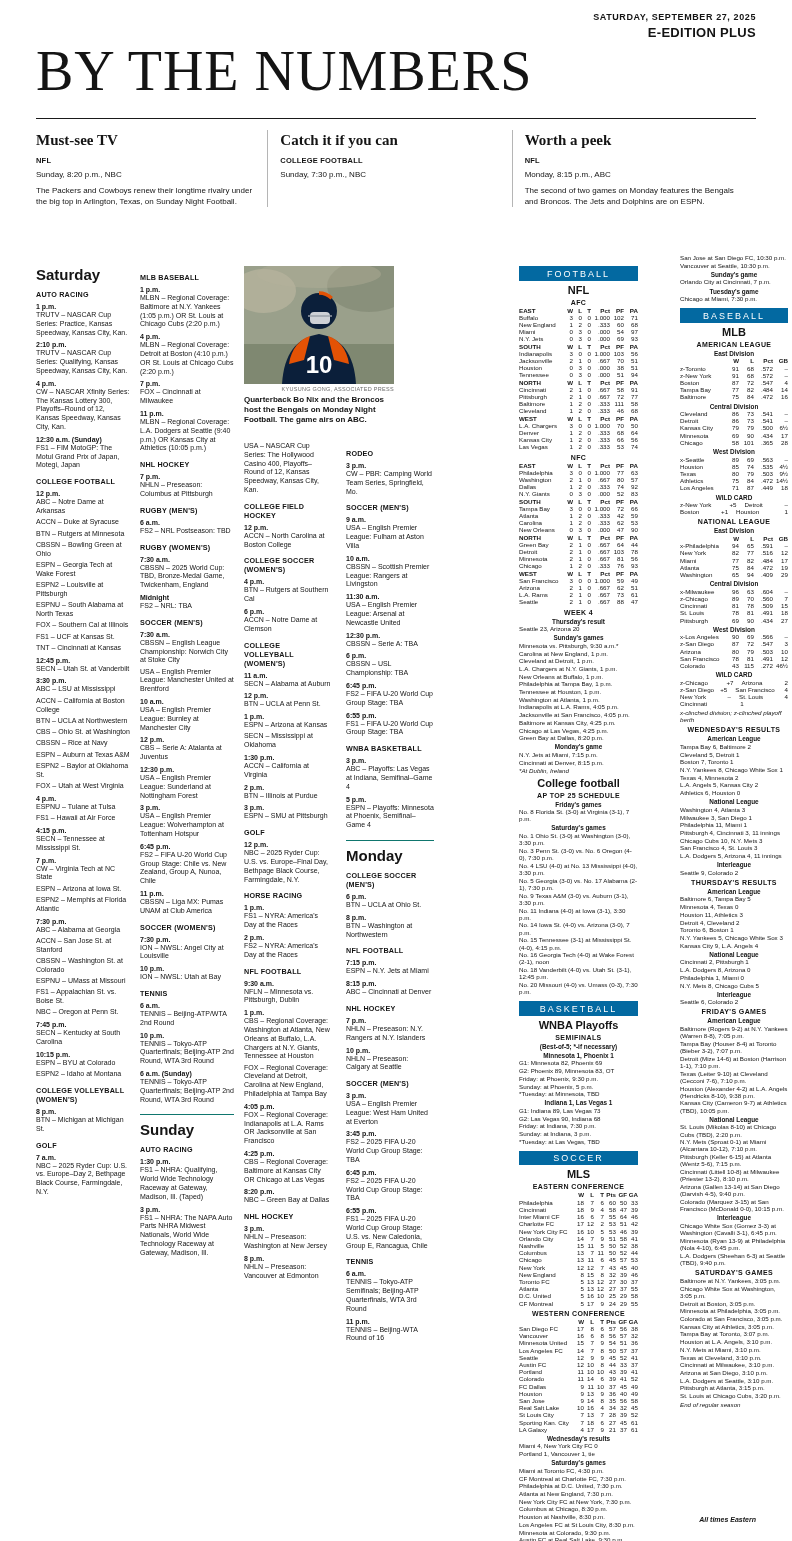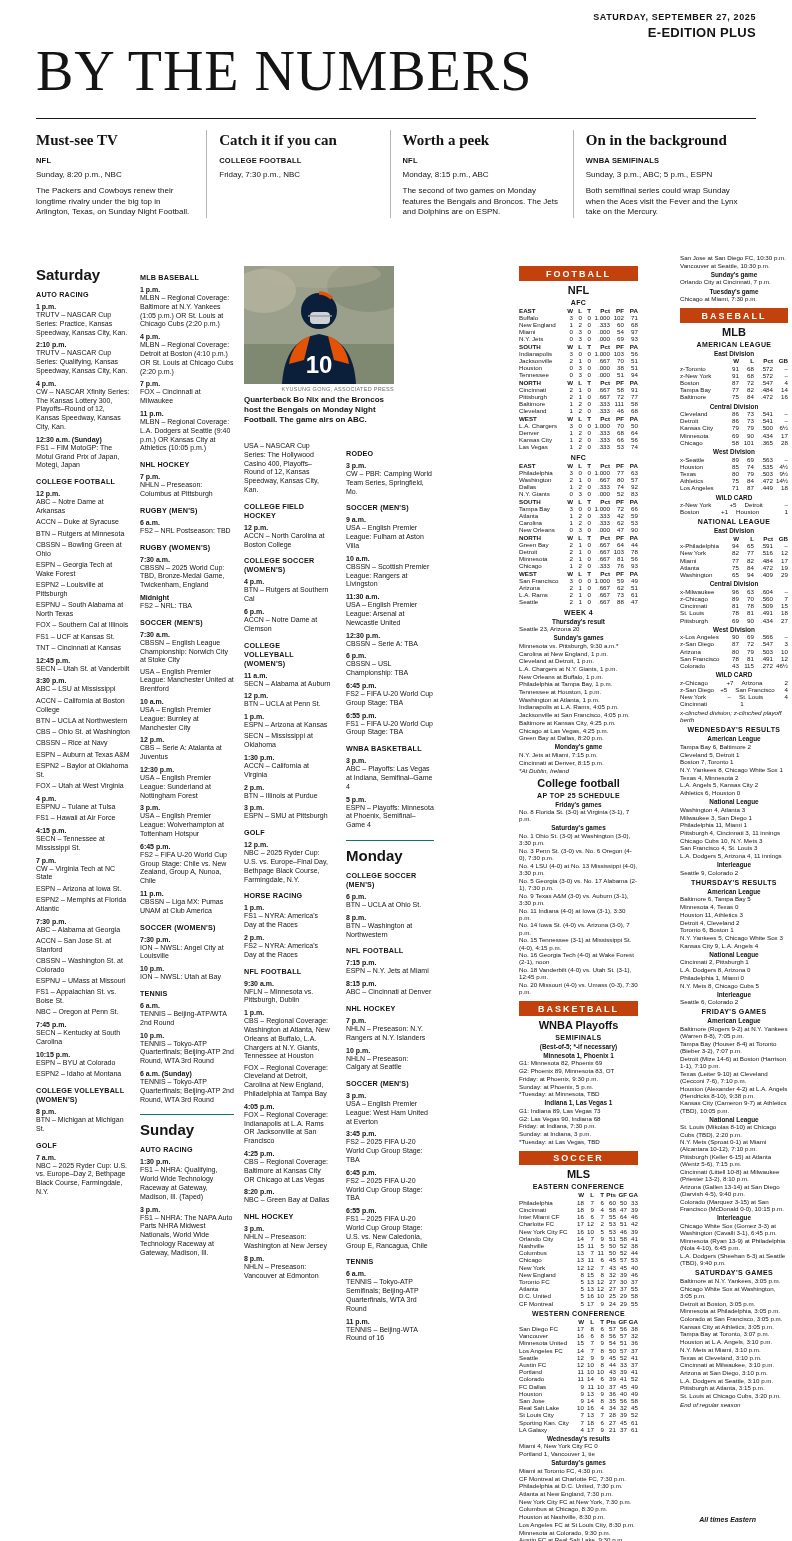"On in the background" div.feature { html: <div> <div>On in the background</div> <div>WNBA SEMIFINALS</div> <div>Sunday, 3 p.m., ABC; 5 p.m., ESPN</div> <div>Both semifinal series could wrap Sunday when the Aces visit the Fever and the Lynx take on the Mercury.</div> </div> -> none }
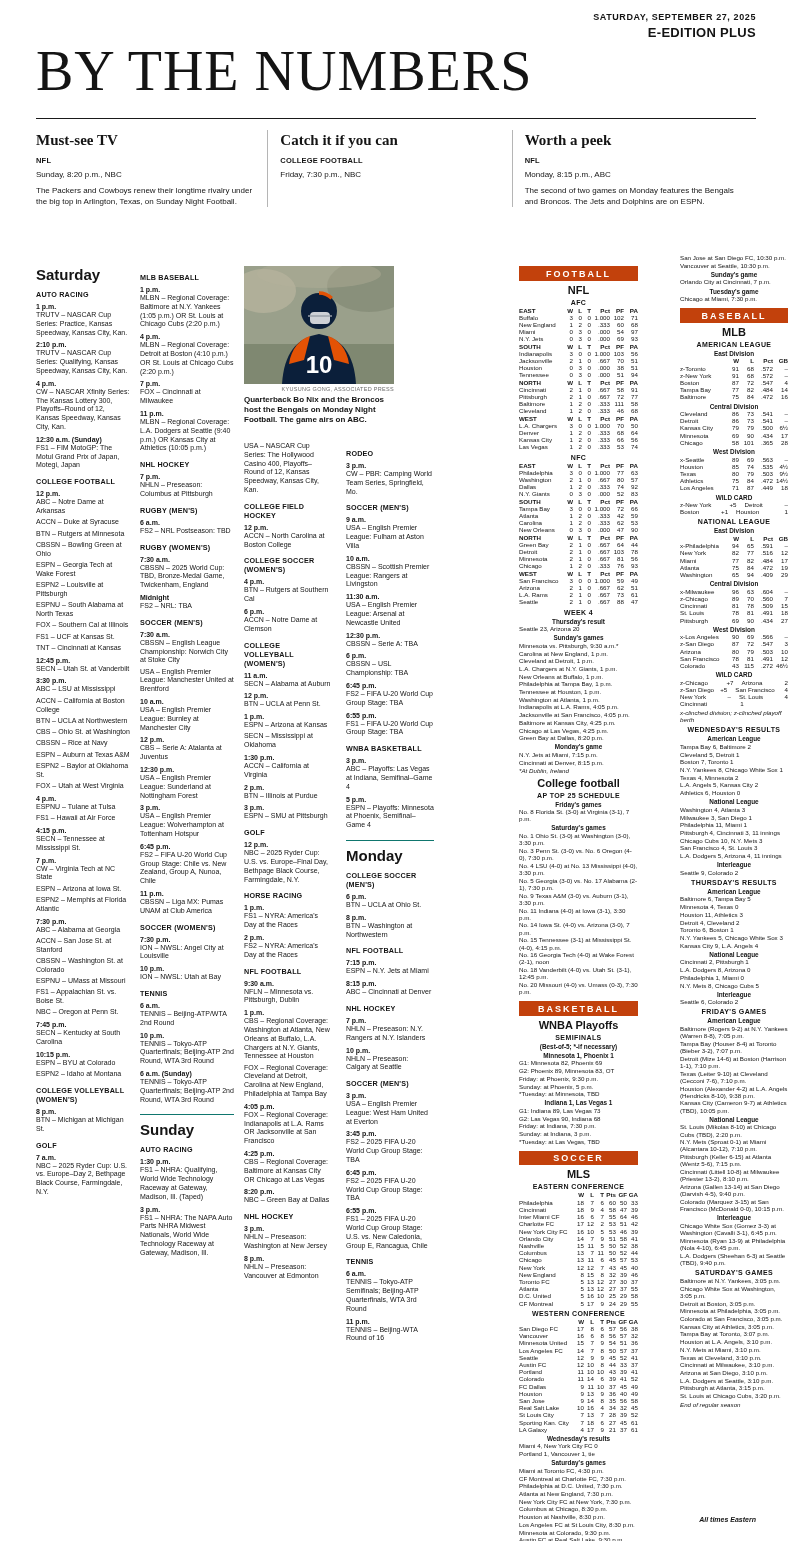"Friday, 7:30 p.m., NBC" div.f-when { text: Friday -> Sunday }
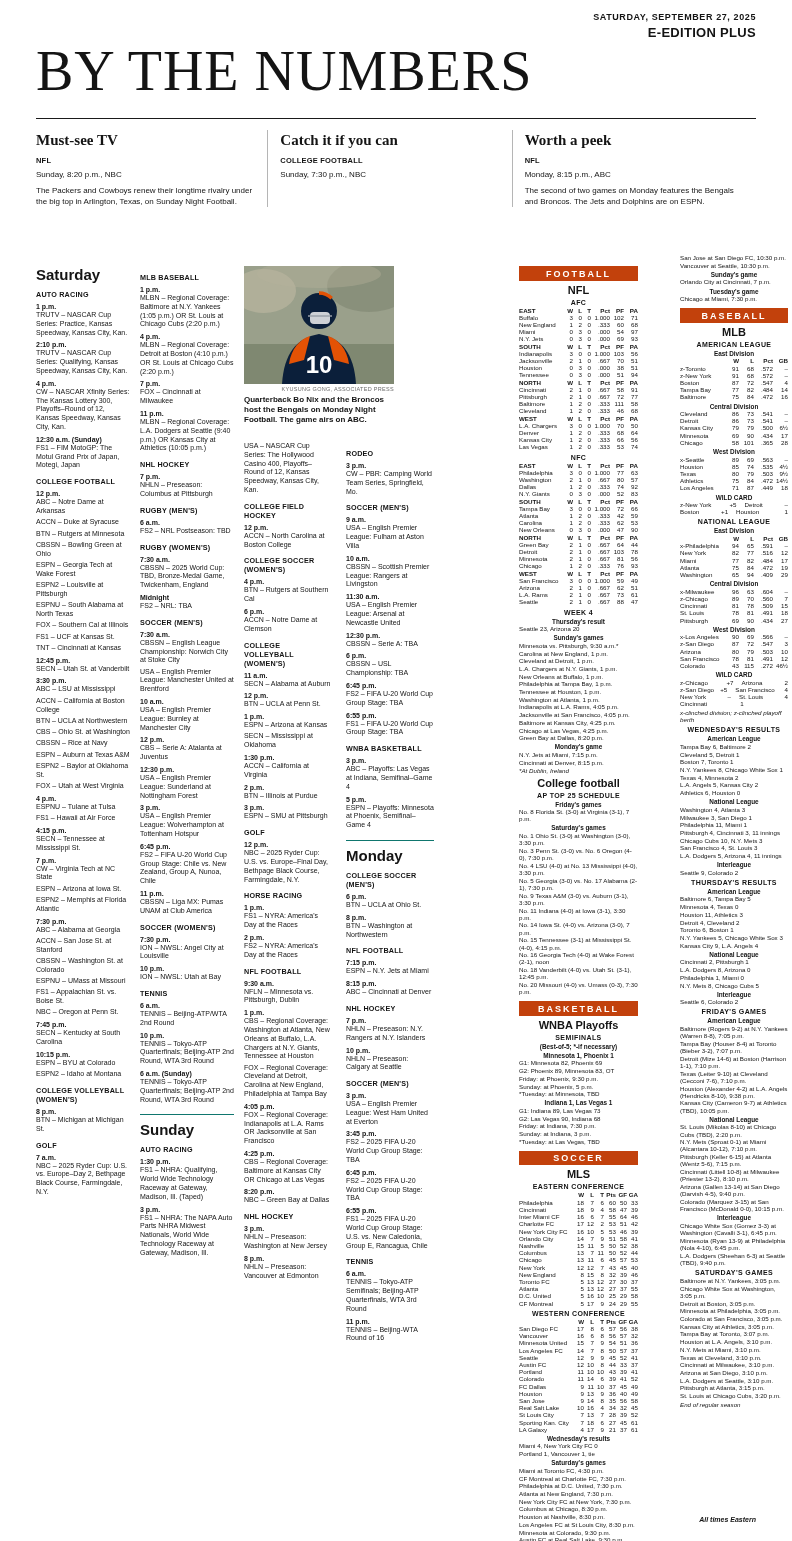"FOOTBALL" .e-bn { background: #c2410c -> #0369a1; font-weight: bold -> normal }
